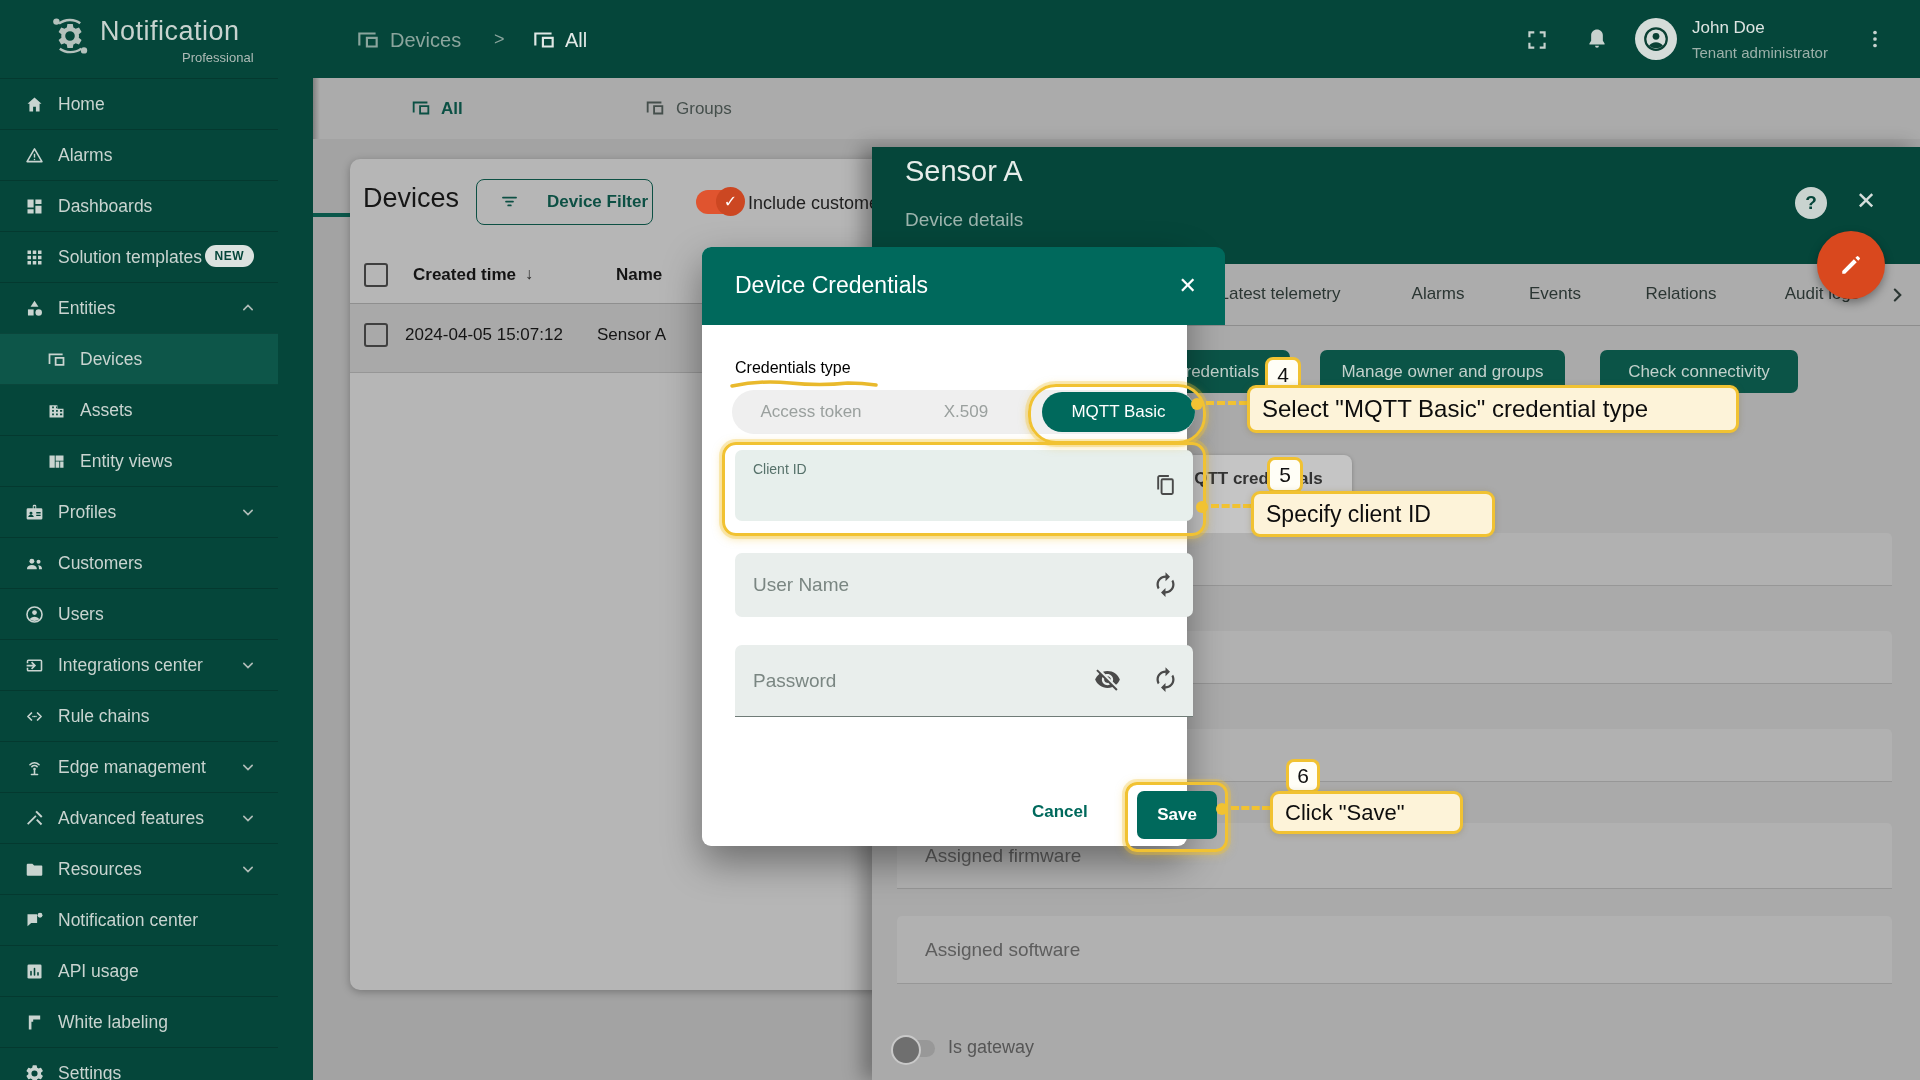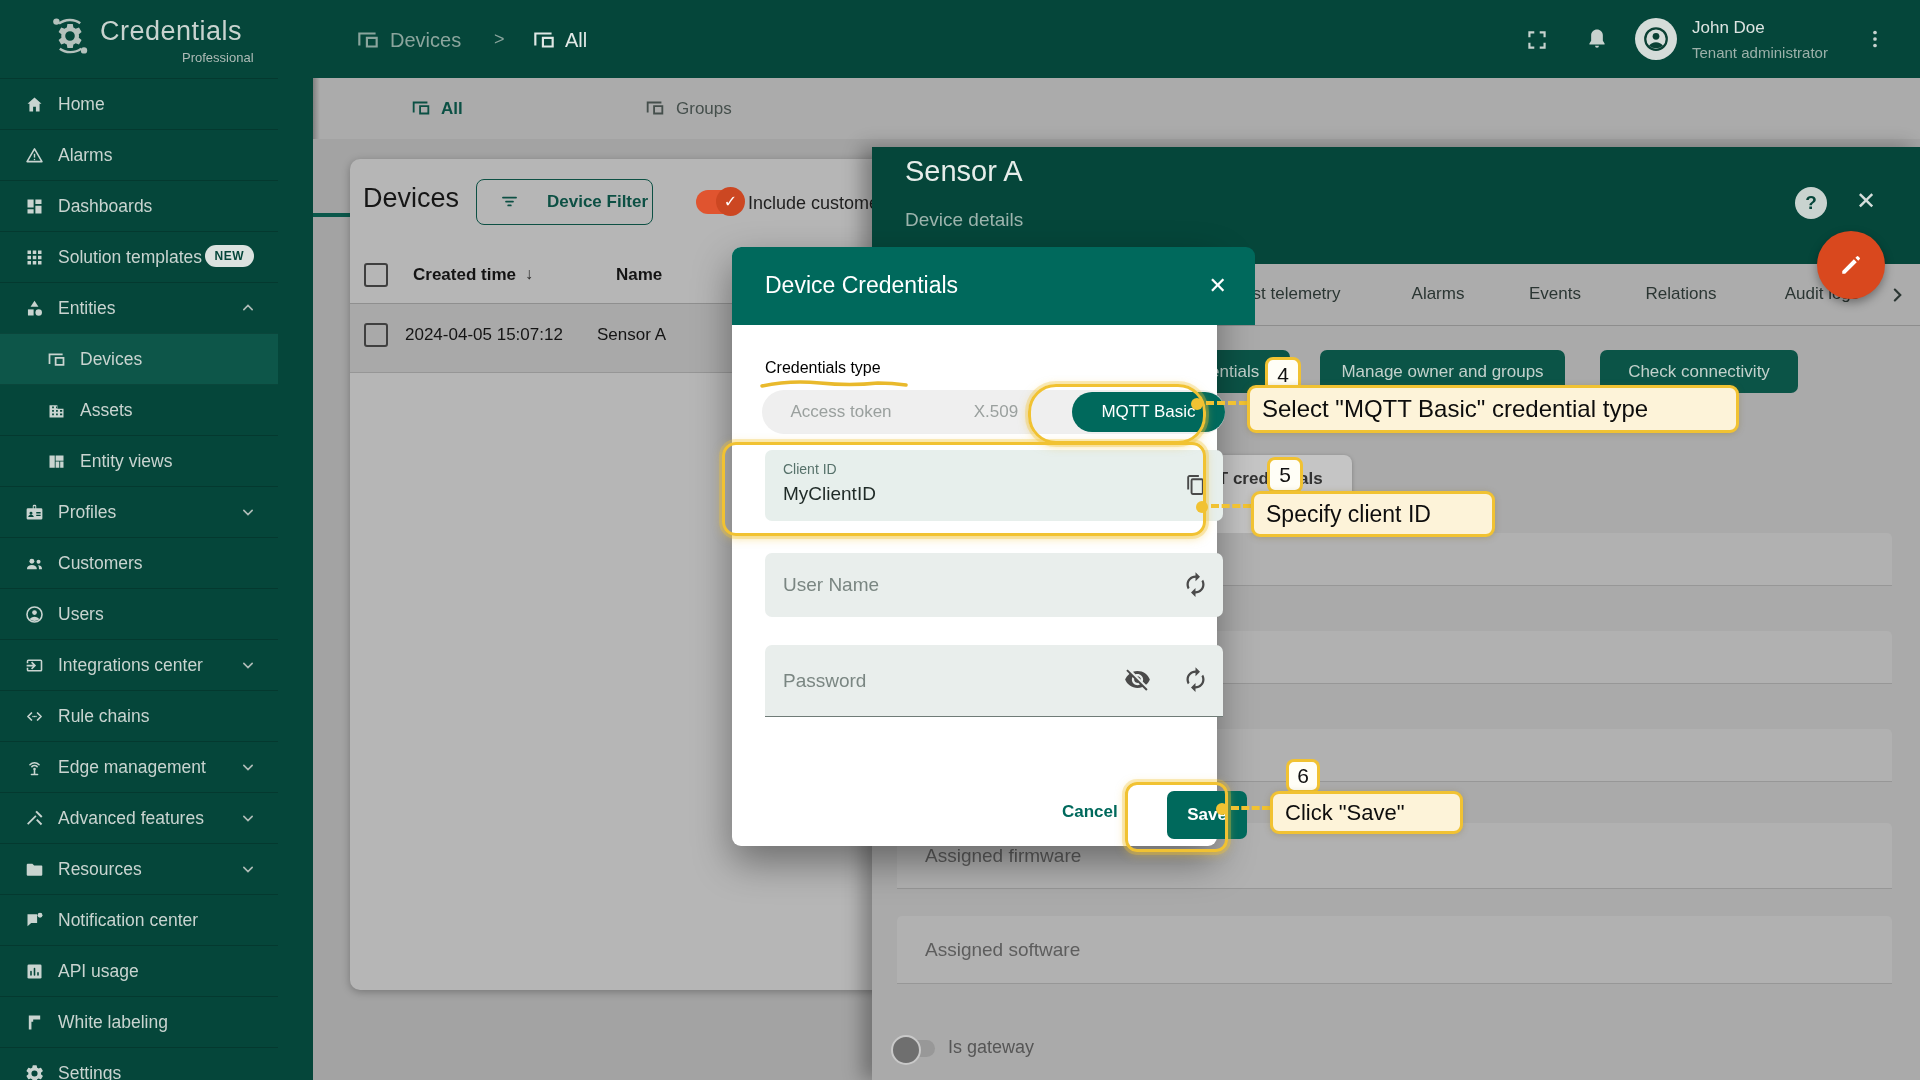"Credentials" span.logo-name { text: Credentials -> Notification }
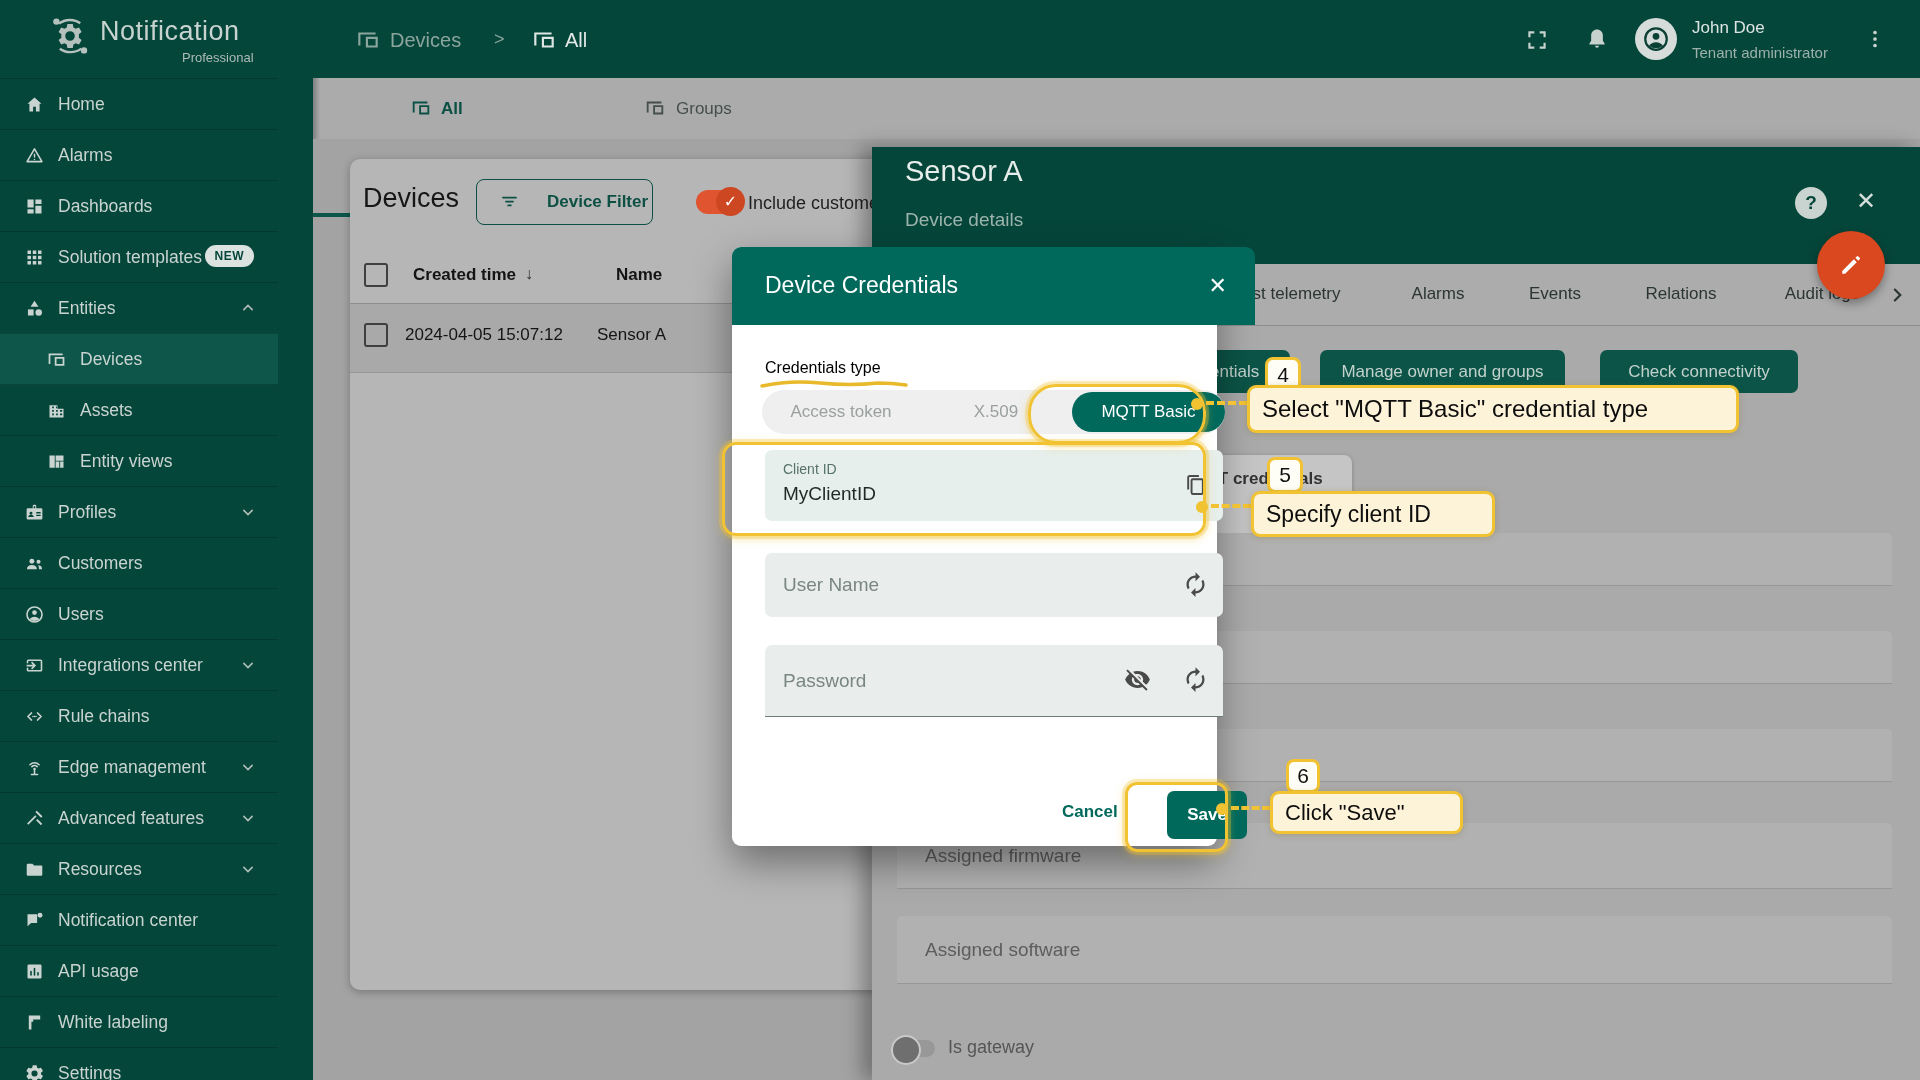"Device Credentials" .modal { left: 732px -> 702px }
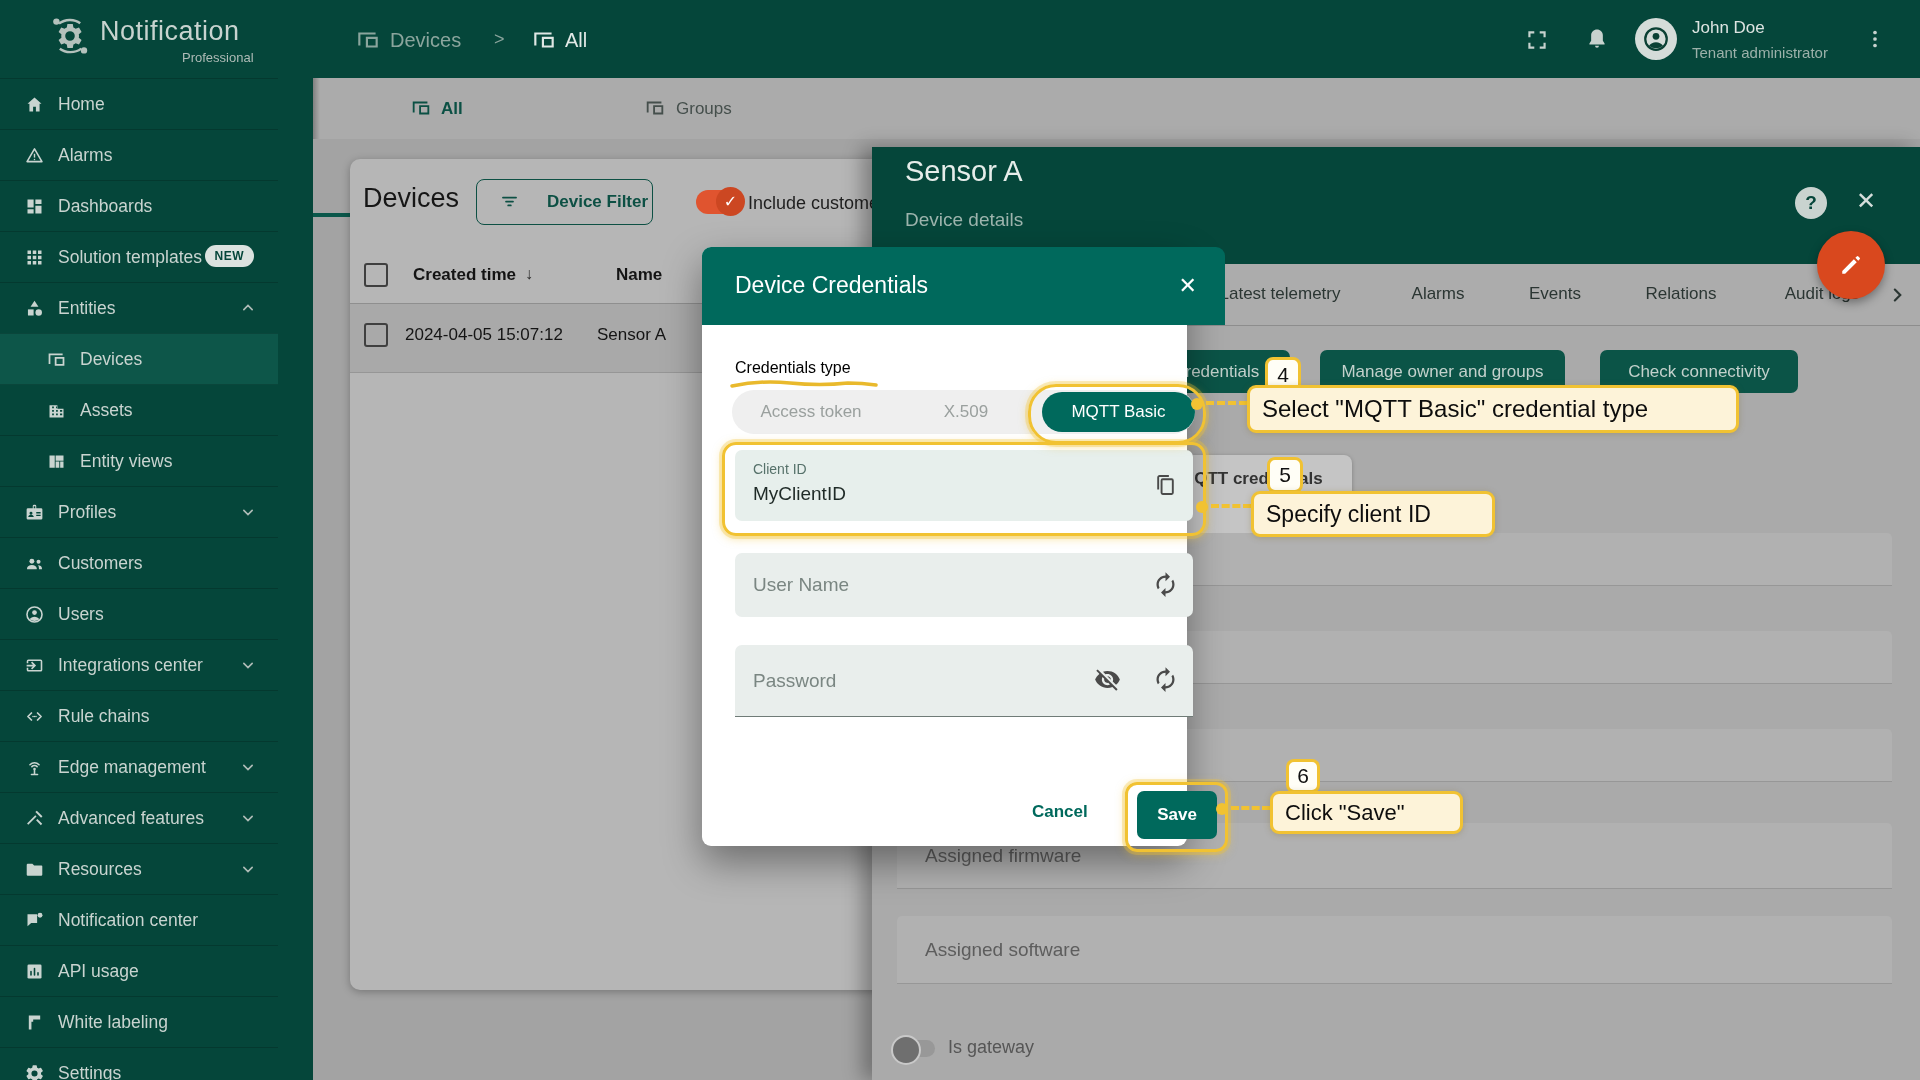"MyClientID" input.m-input { html: <input> -> none }
